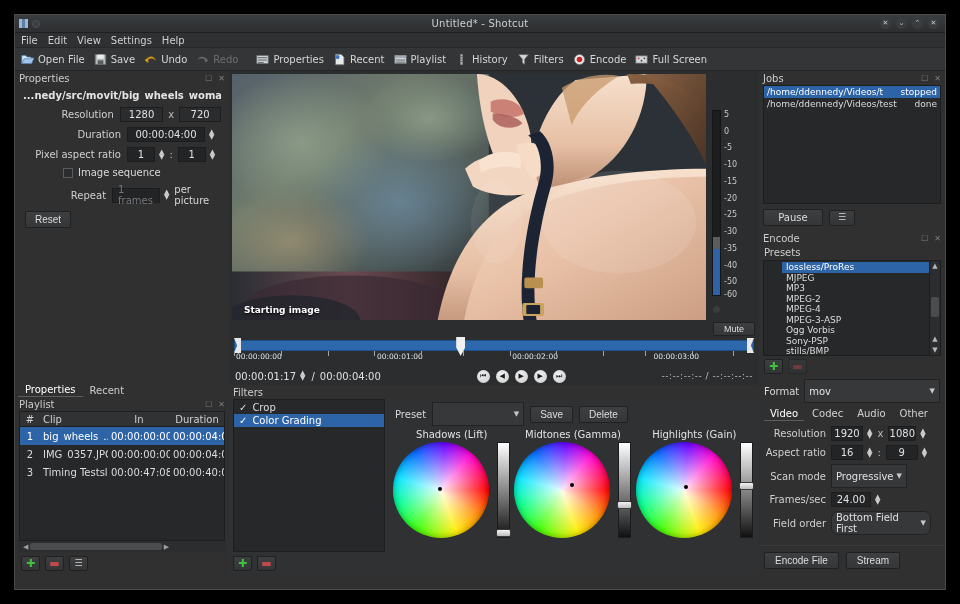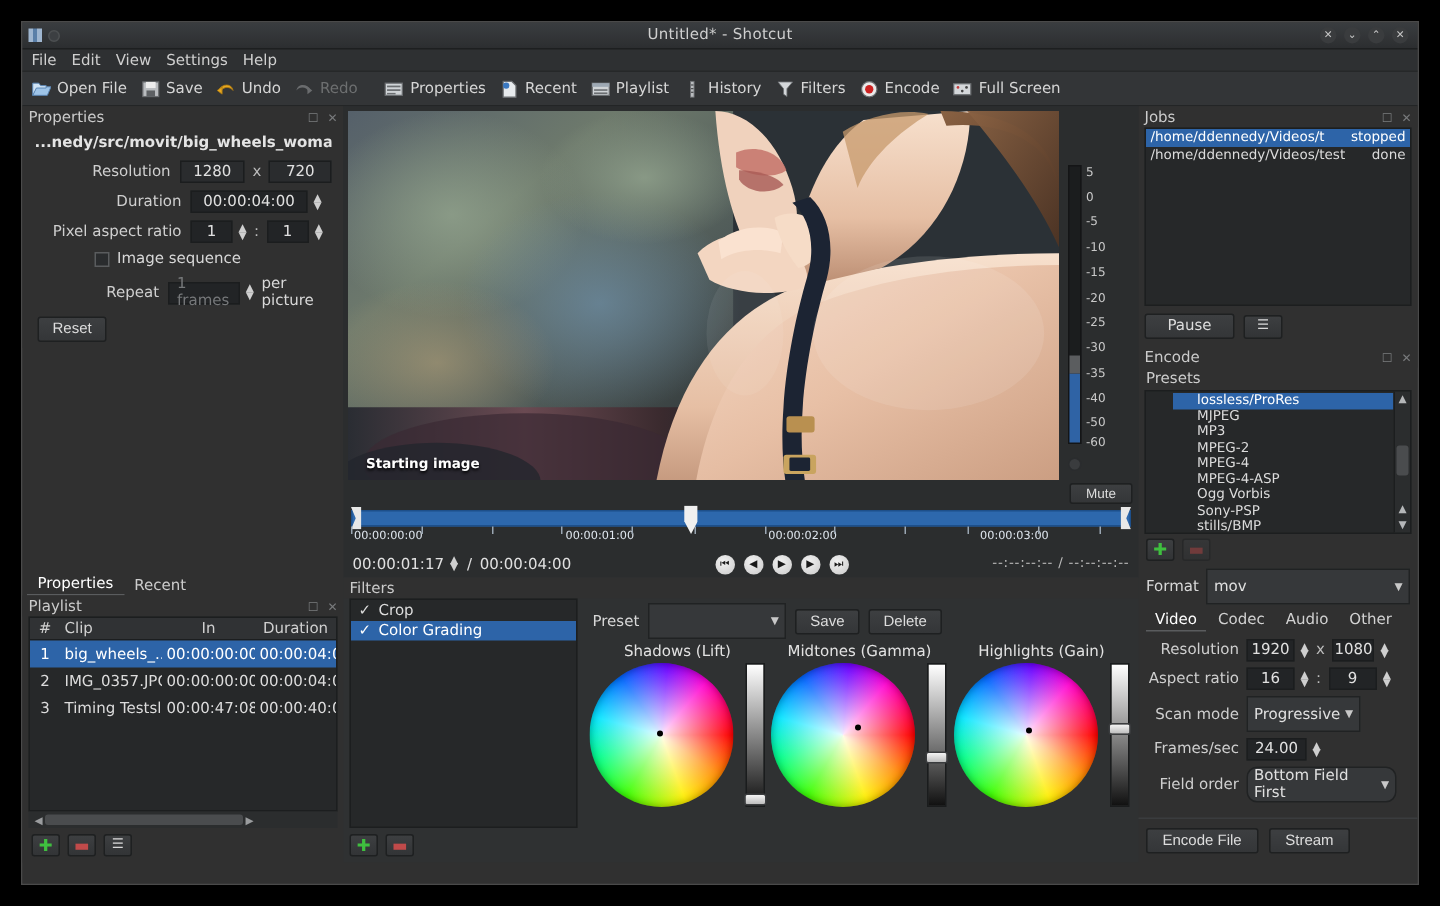"lossless/ProRes" .tree-item { padding: 0 16px -> 0 4px }
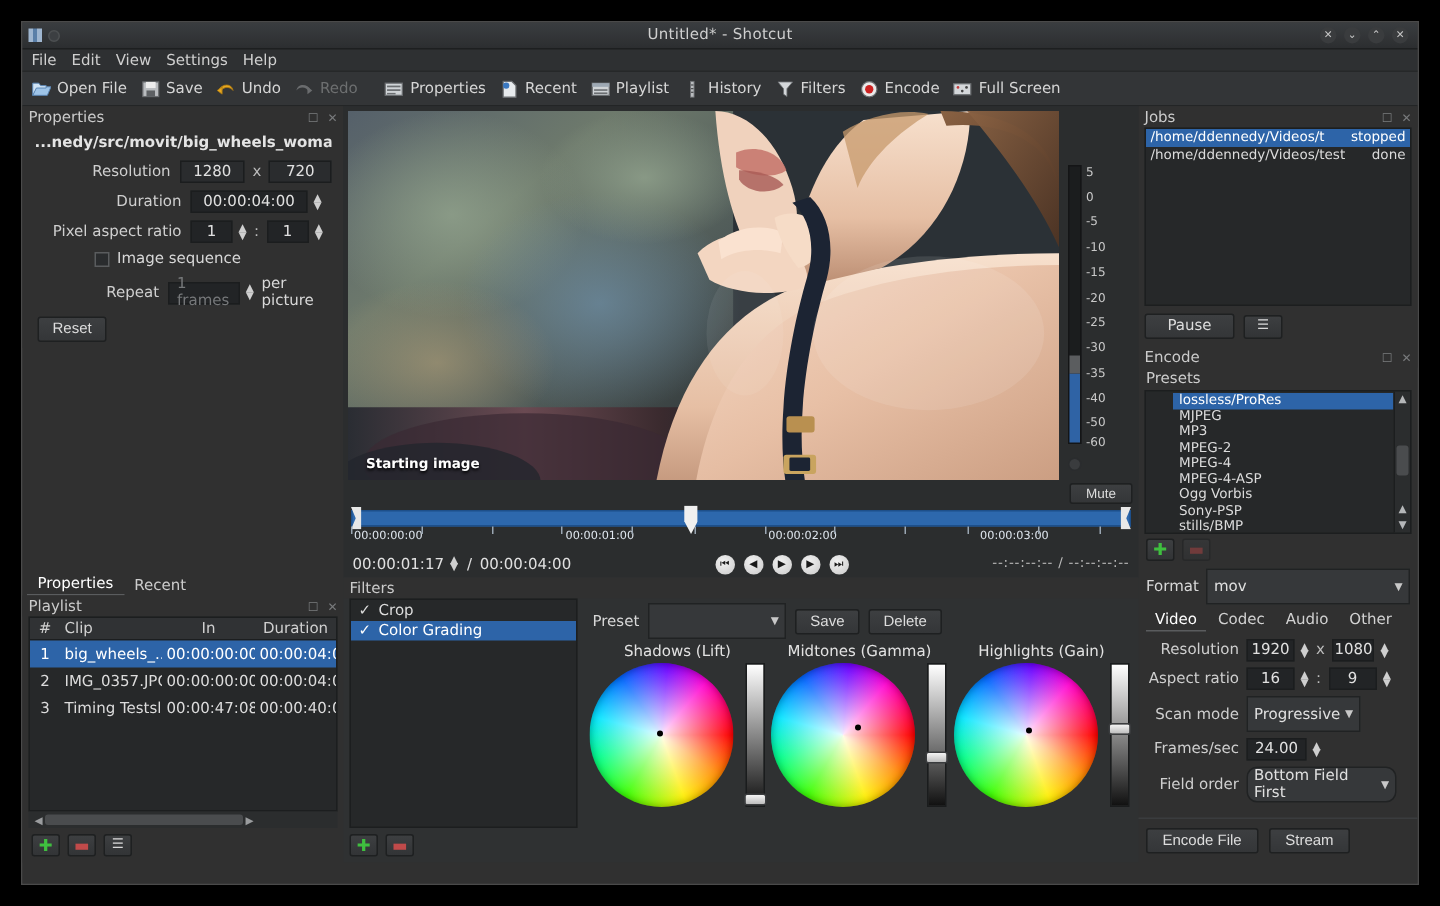"MPEG-4-ASP" div.tree-item { text: MPEG-4-ASP -> MPEG-3-ASP }
